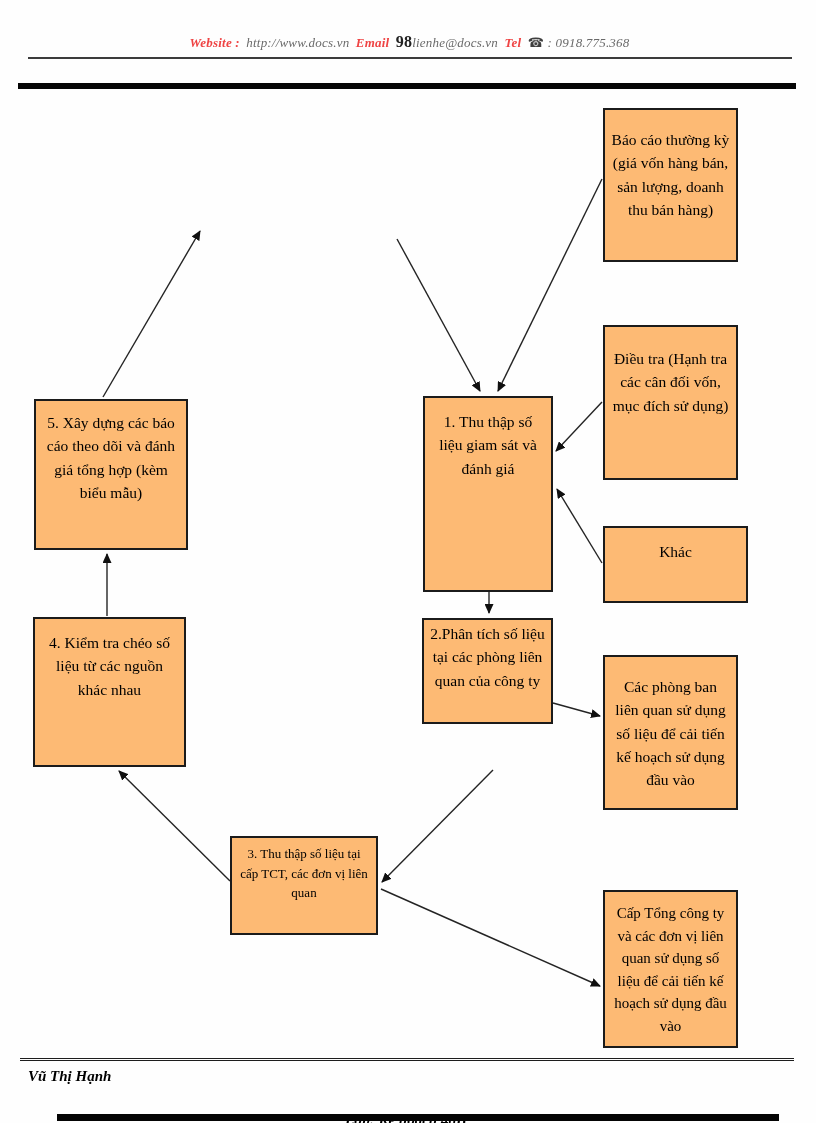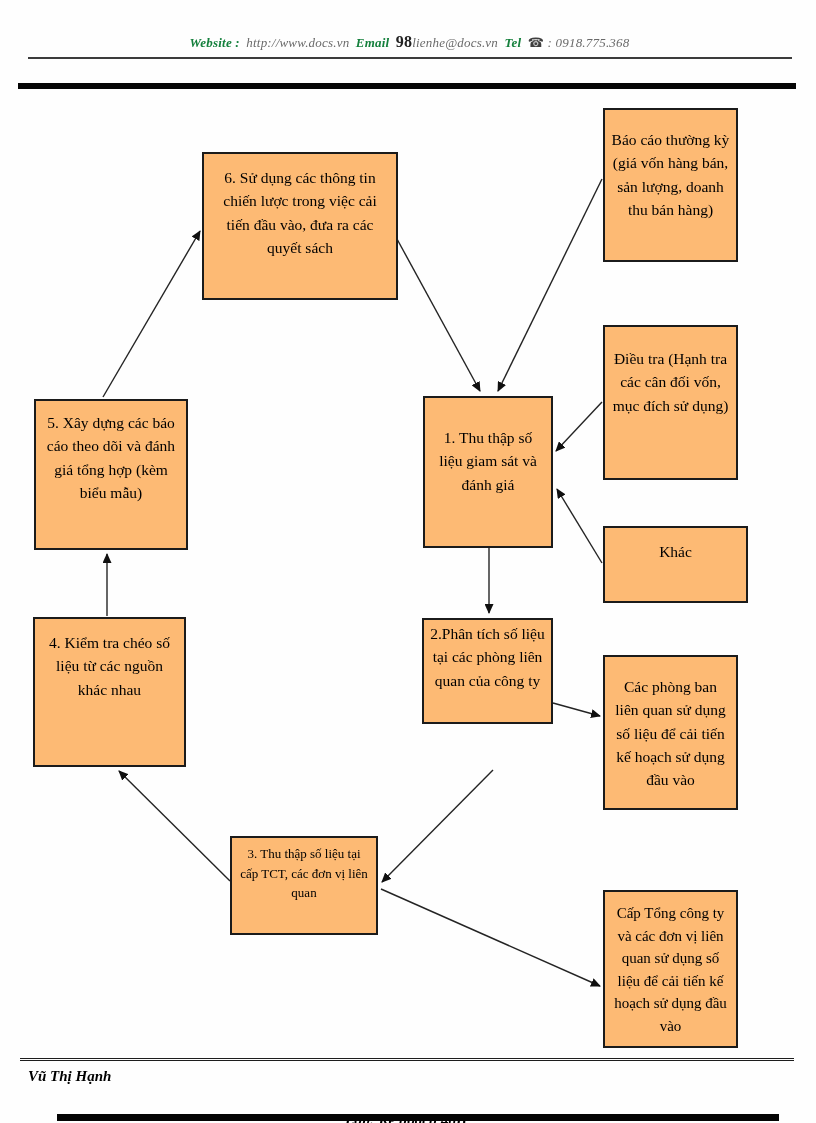"Website :" .hdr .hb { color: #15803d -> #ef4444 }
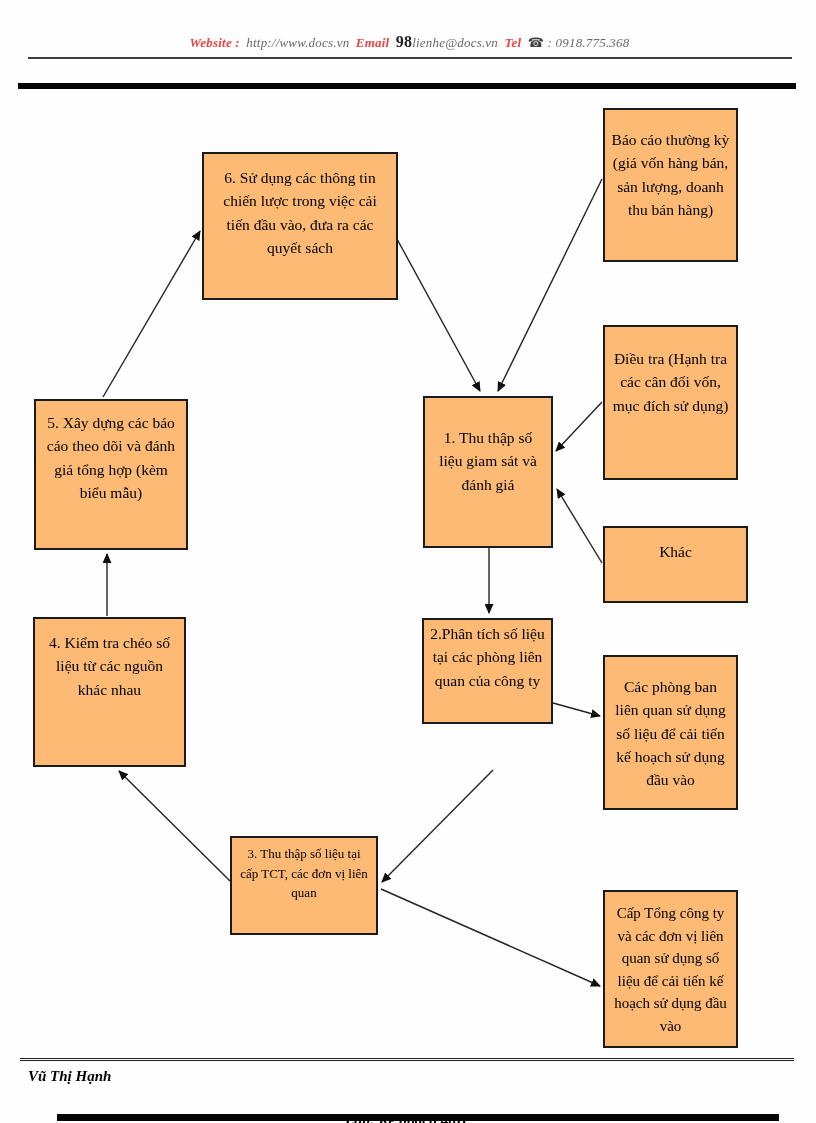"6. Sử dụng các thông" div.node { html: <div>6. Sử dụng các thông tin chiến lược trong việc cải tiến đầu vào, đưa ra các quyết sách</div> -> none }
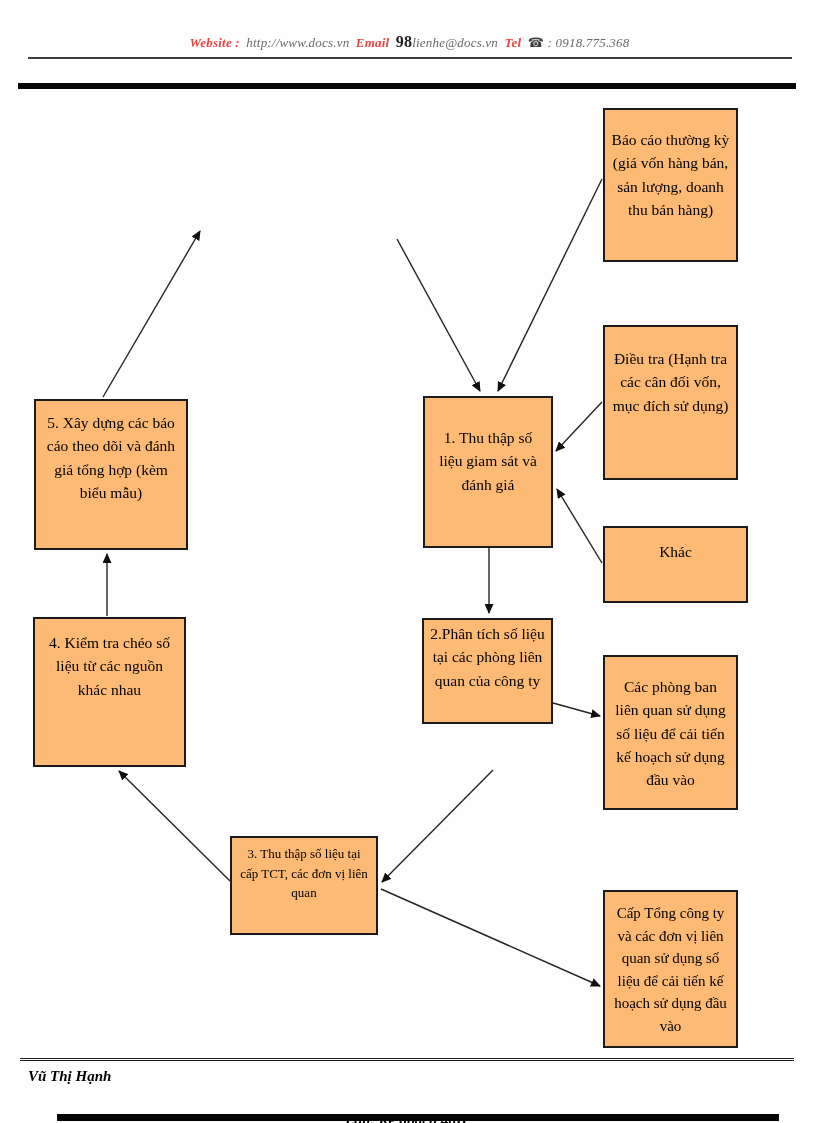"1. Thu thập số liệu" .n-step1 { height: 152px -> 196px; padding-top: 28px -> 12px }
